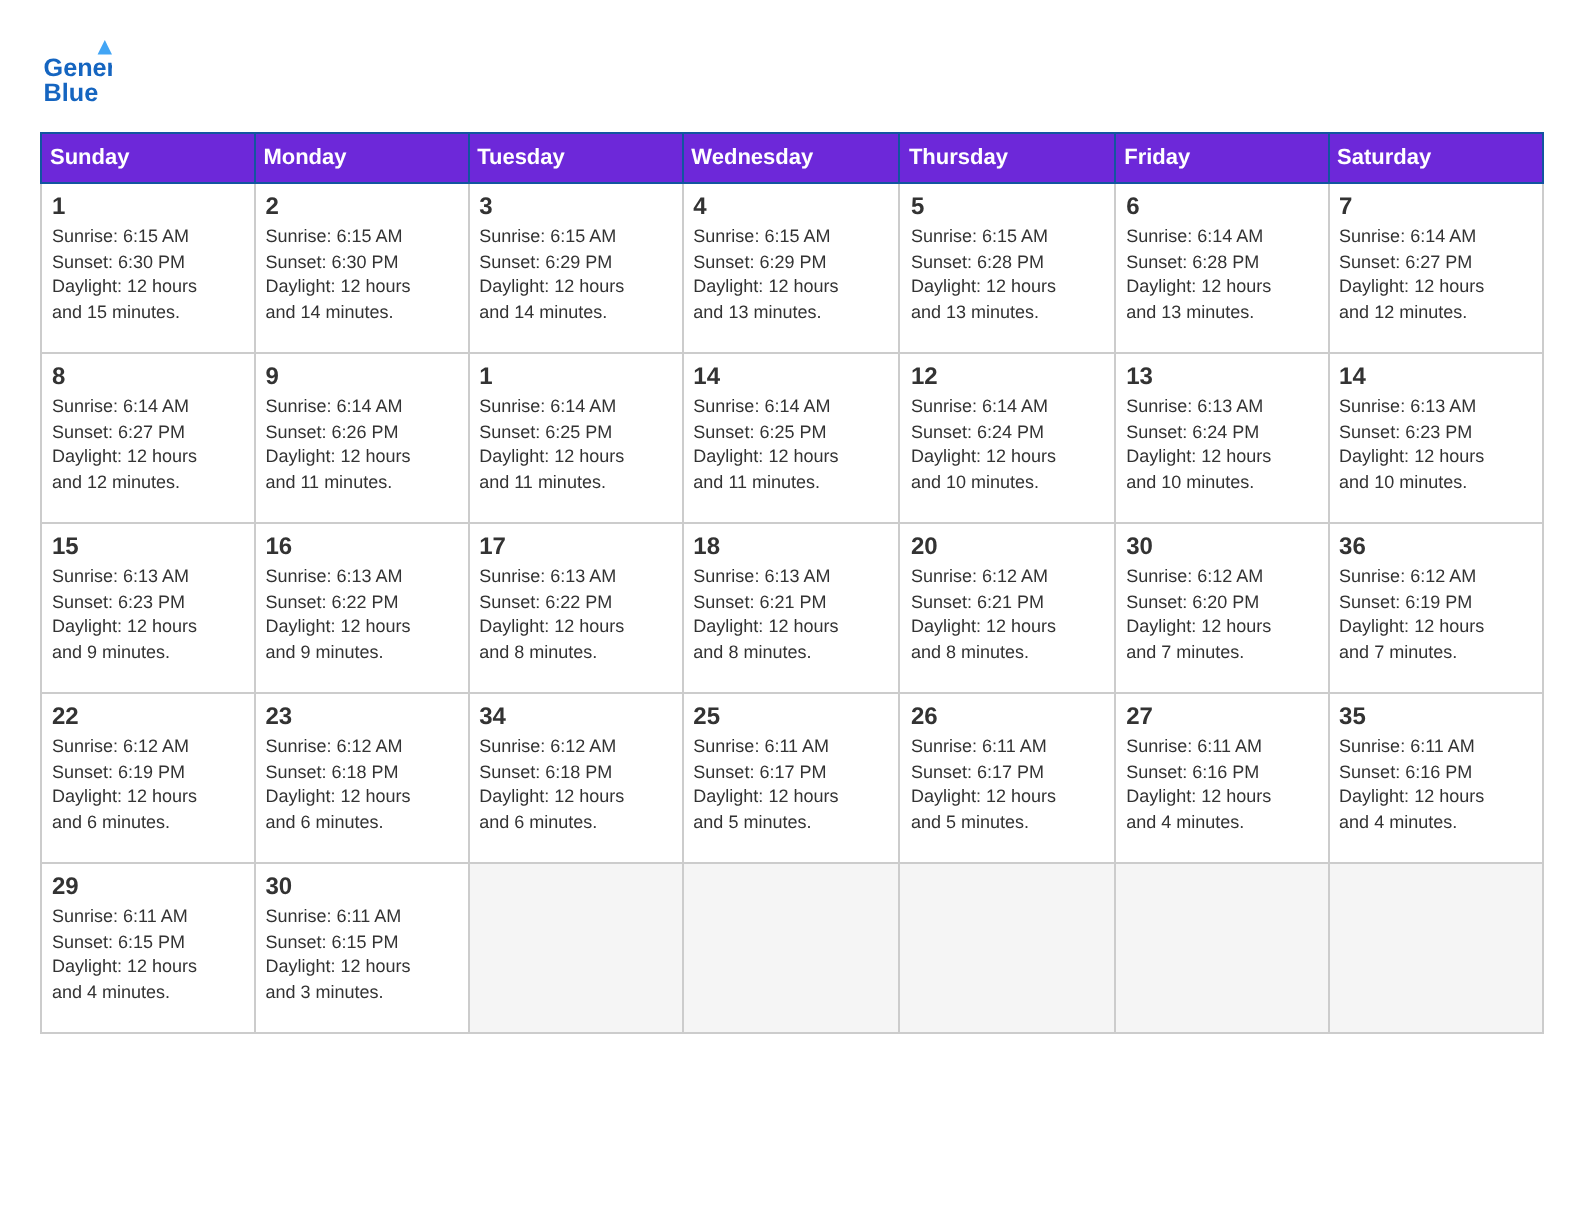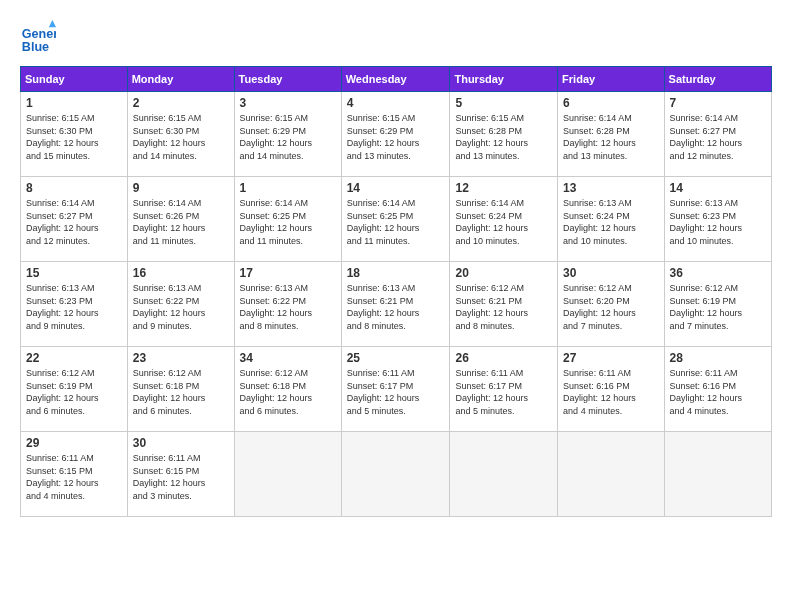"28" span.day-num { text: 28 -> 35 }
